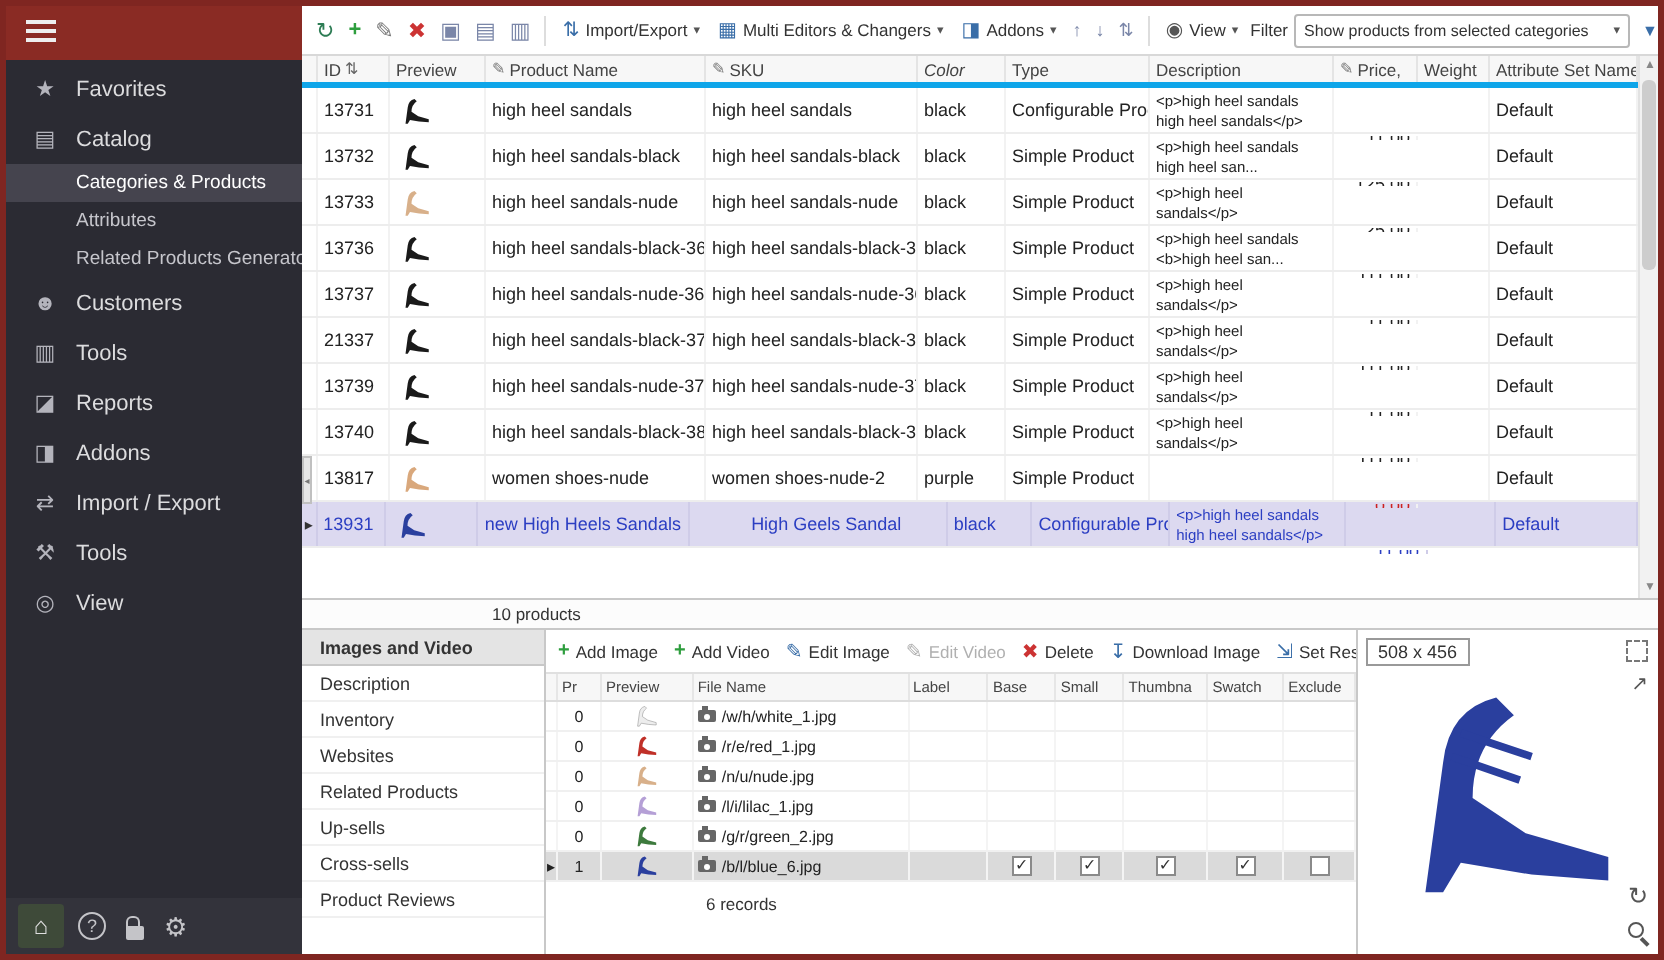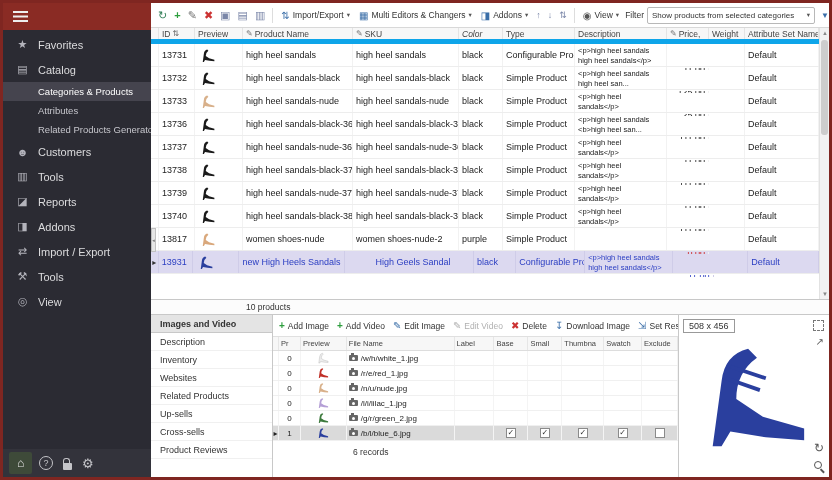"ID" .grid-header { border-bottom: 5px solid #0ea5e9 -> 3px solid #0ea5e9 }
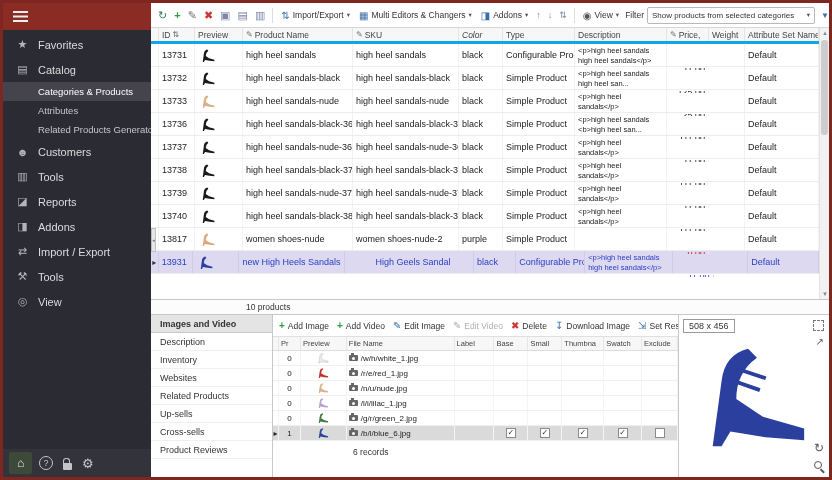"13738" div.g-cell { text: 13738 -> 21337 }
